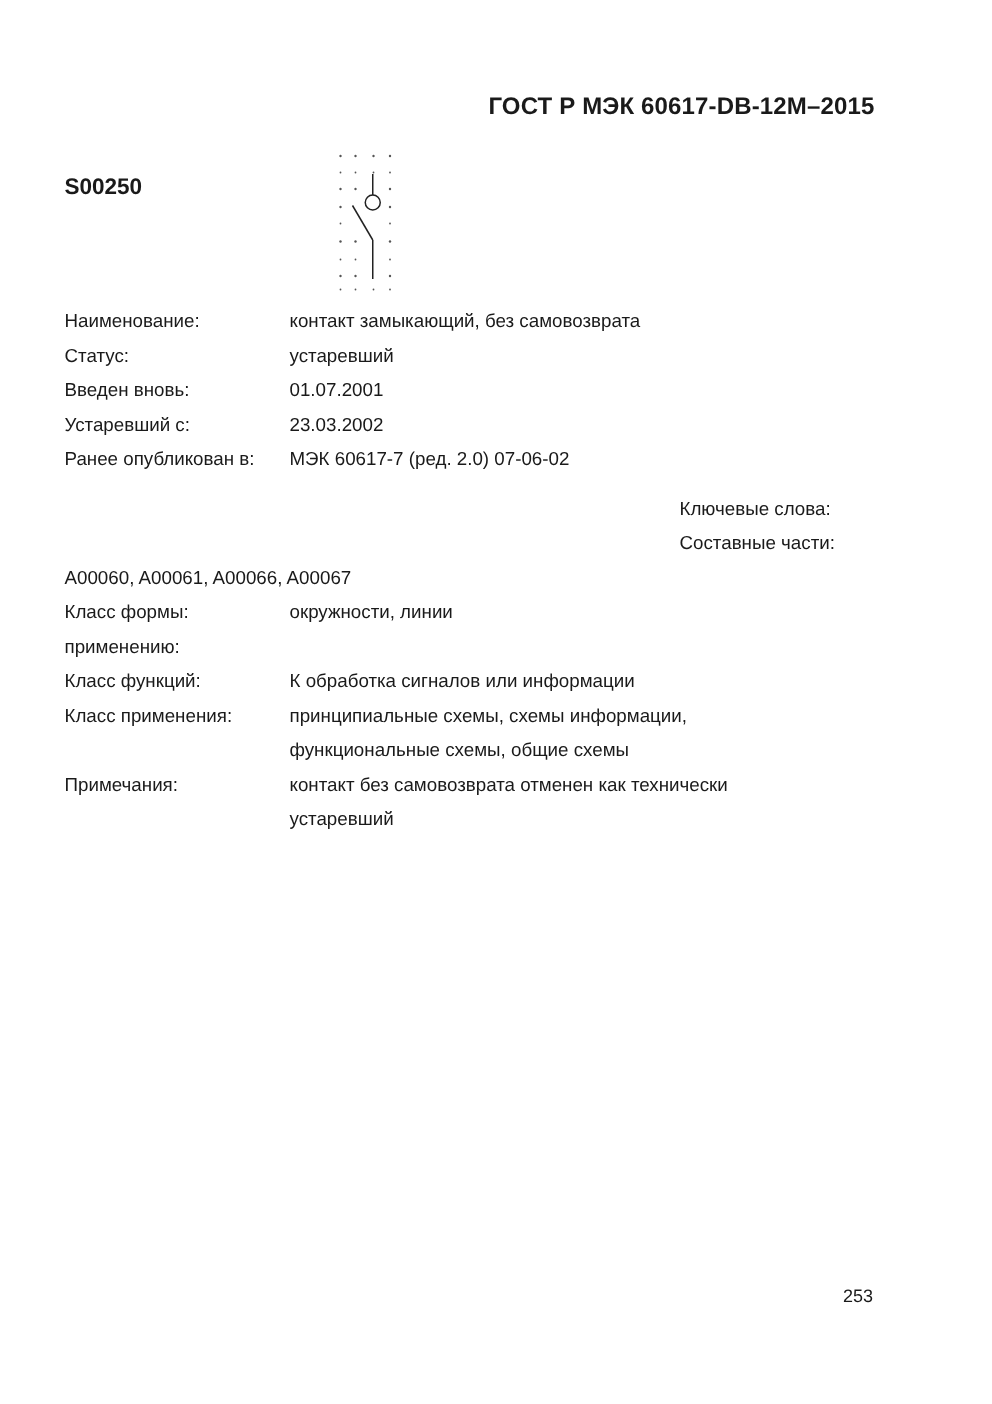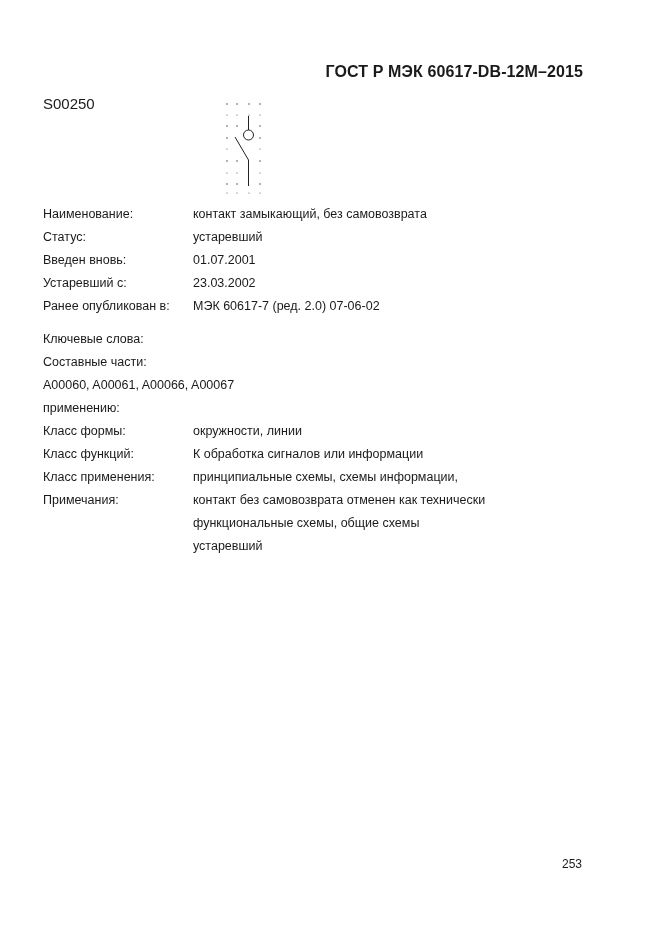"S00250" .symbol-id { font-weight: normal -> bold; top: 95px -> 116px }
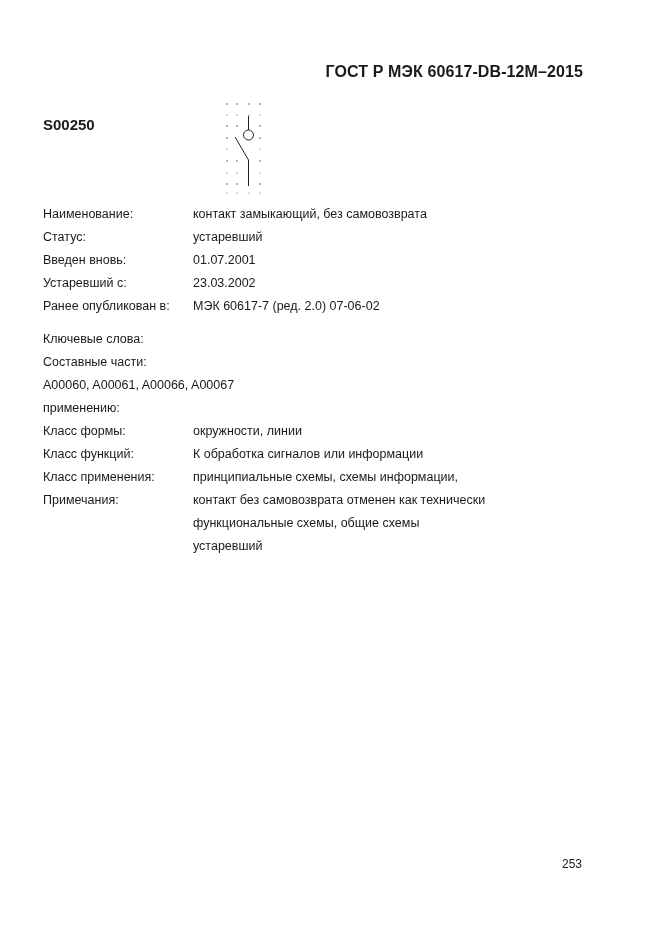"Наименование:" .row { justify-content: none -> flex-end }
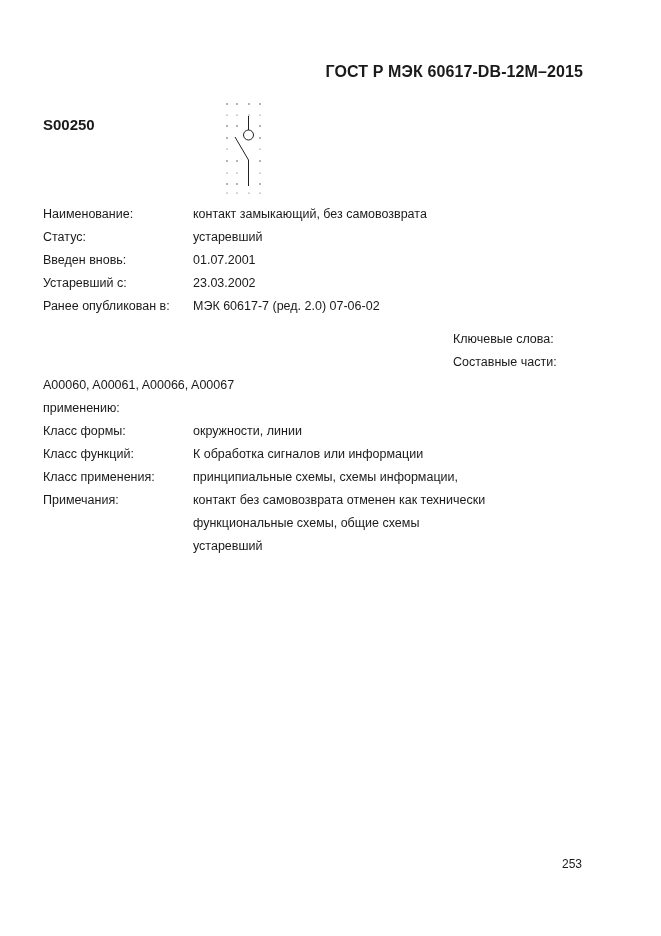"применению:" div.row { order: before "Класс формы:" -> after "Класс формы:" }
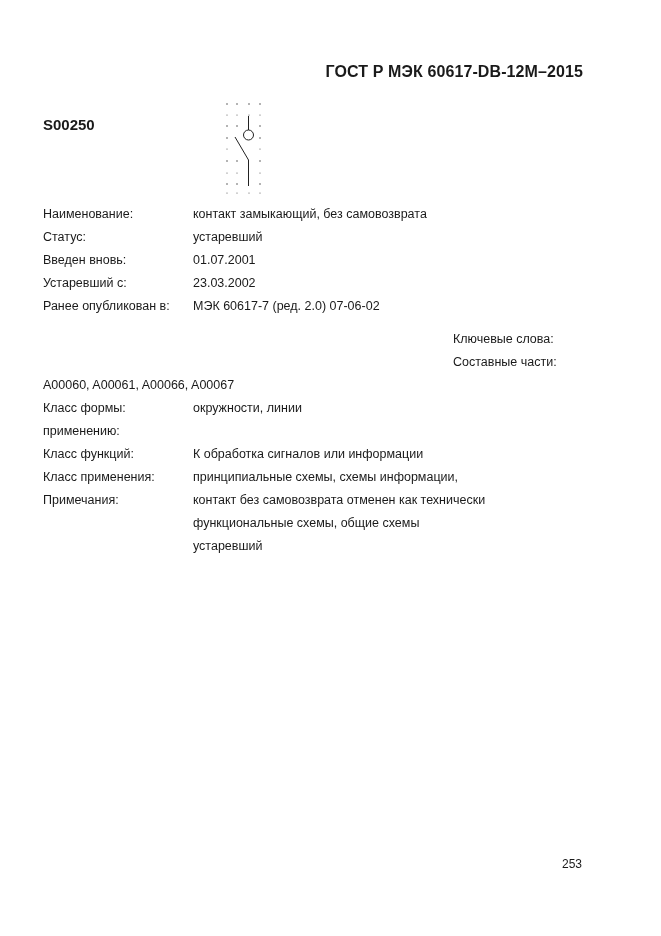"Примечания:" div.row { order: before "функциональные схемы, общие схемы" -> after "функциональные схемы, общие схемы" }
